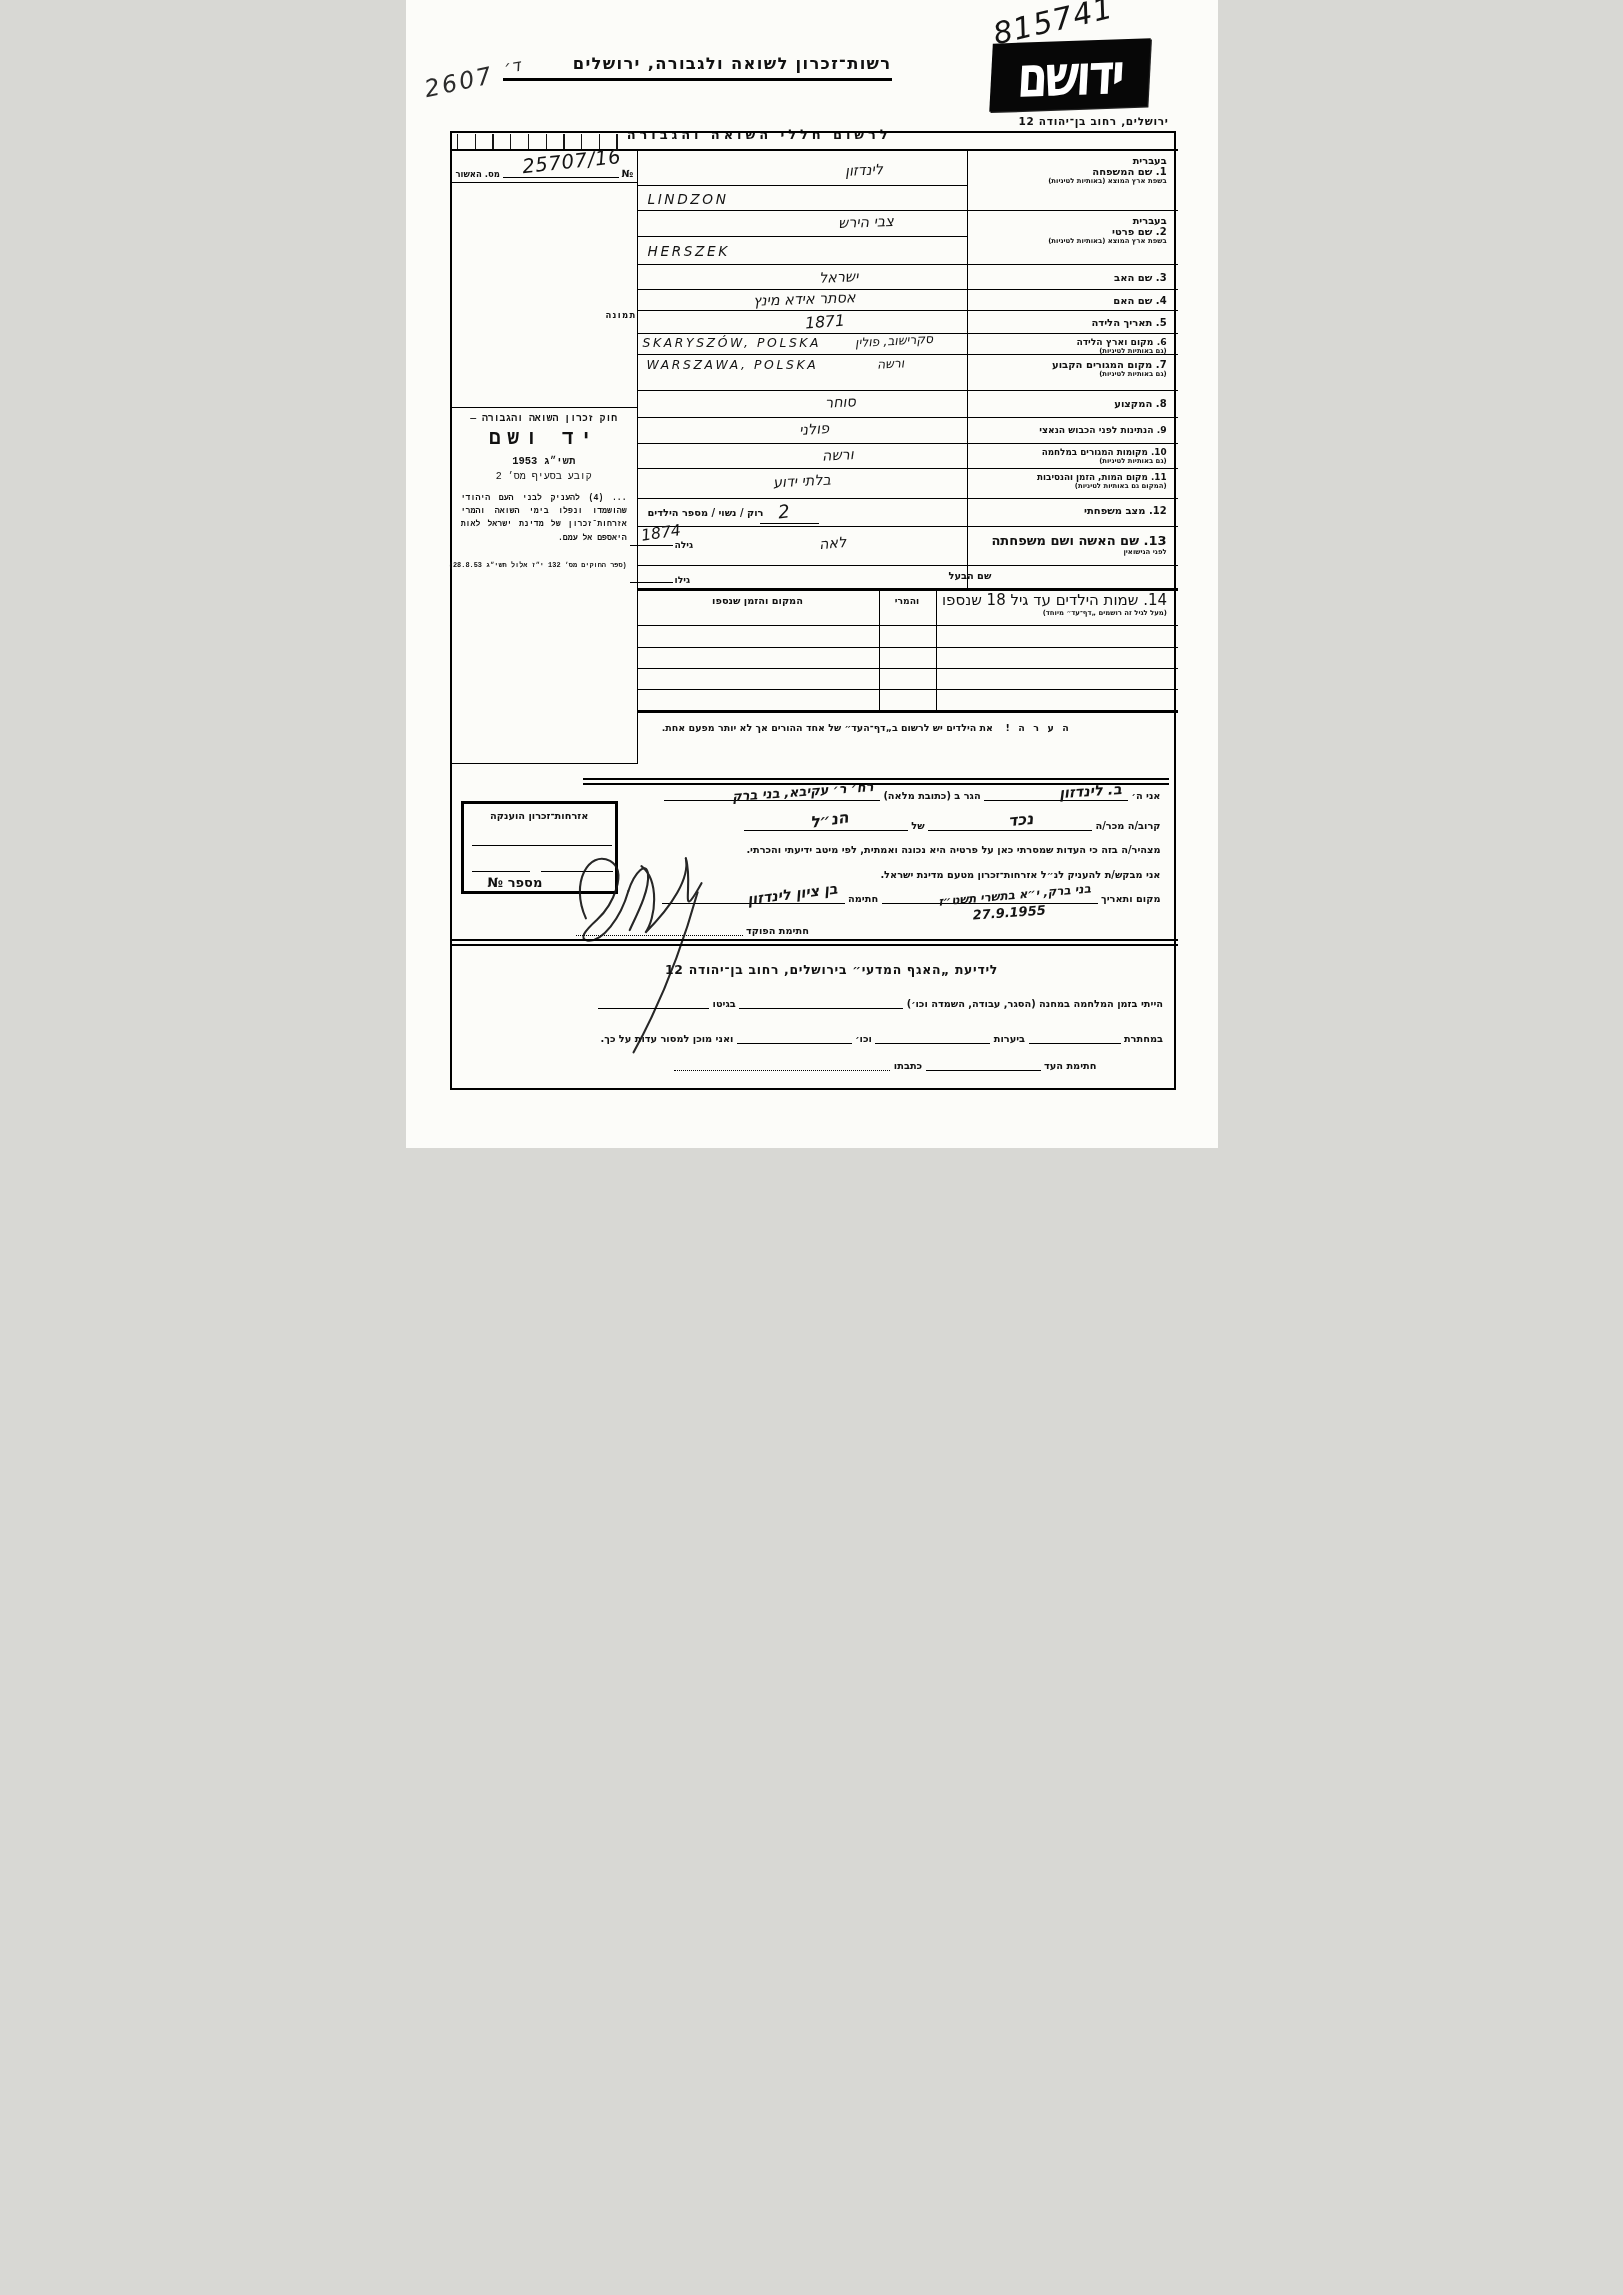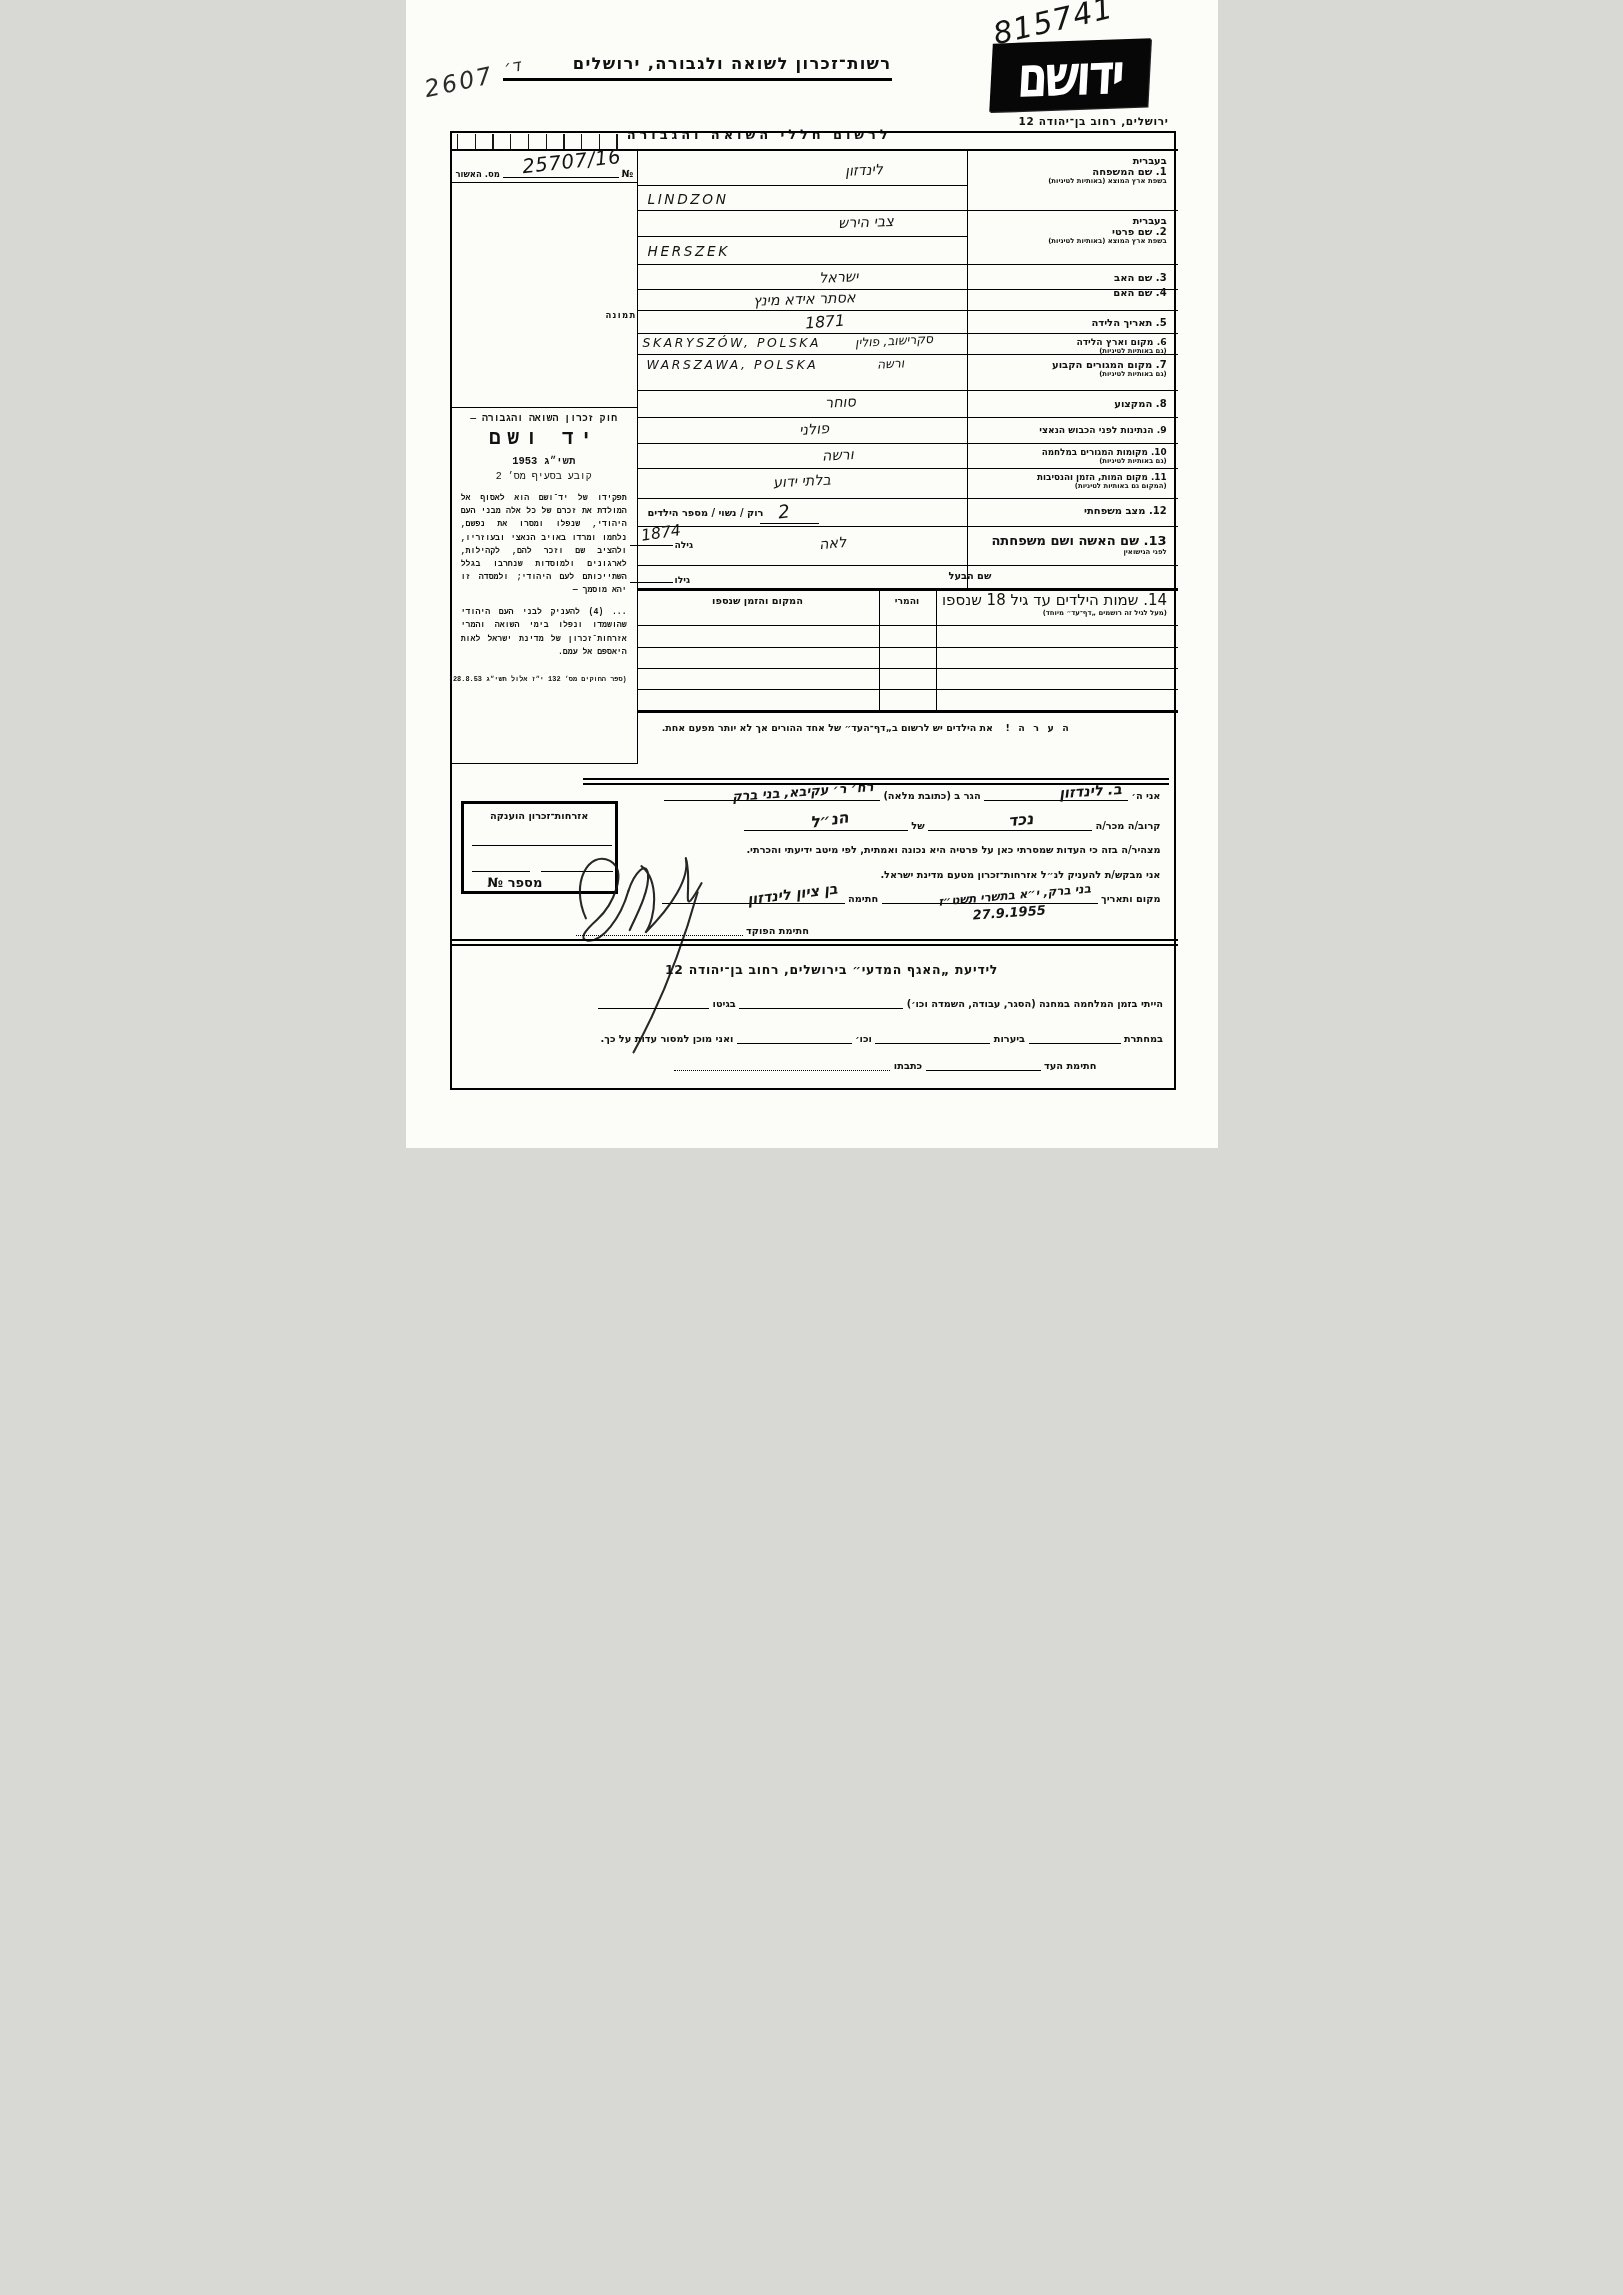"4. שם האם" div.lbl { top: 152px -> 160px }
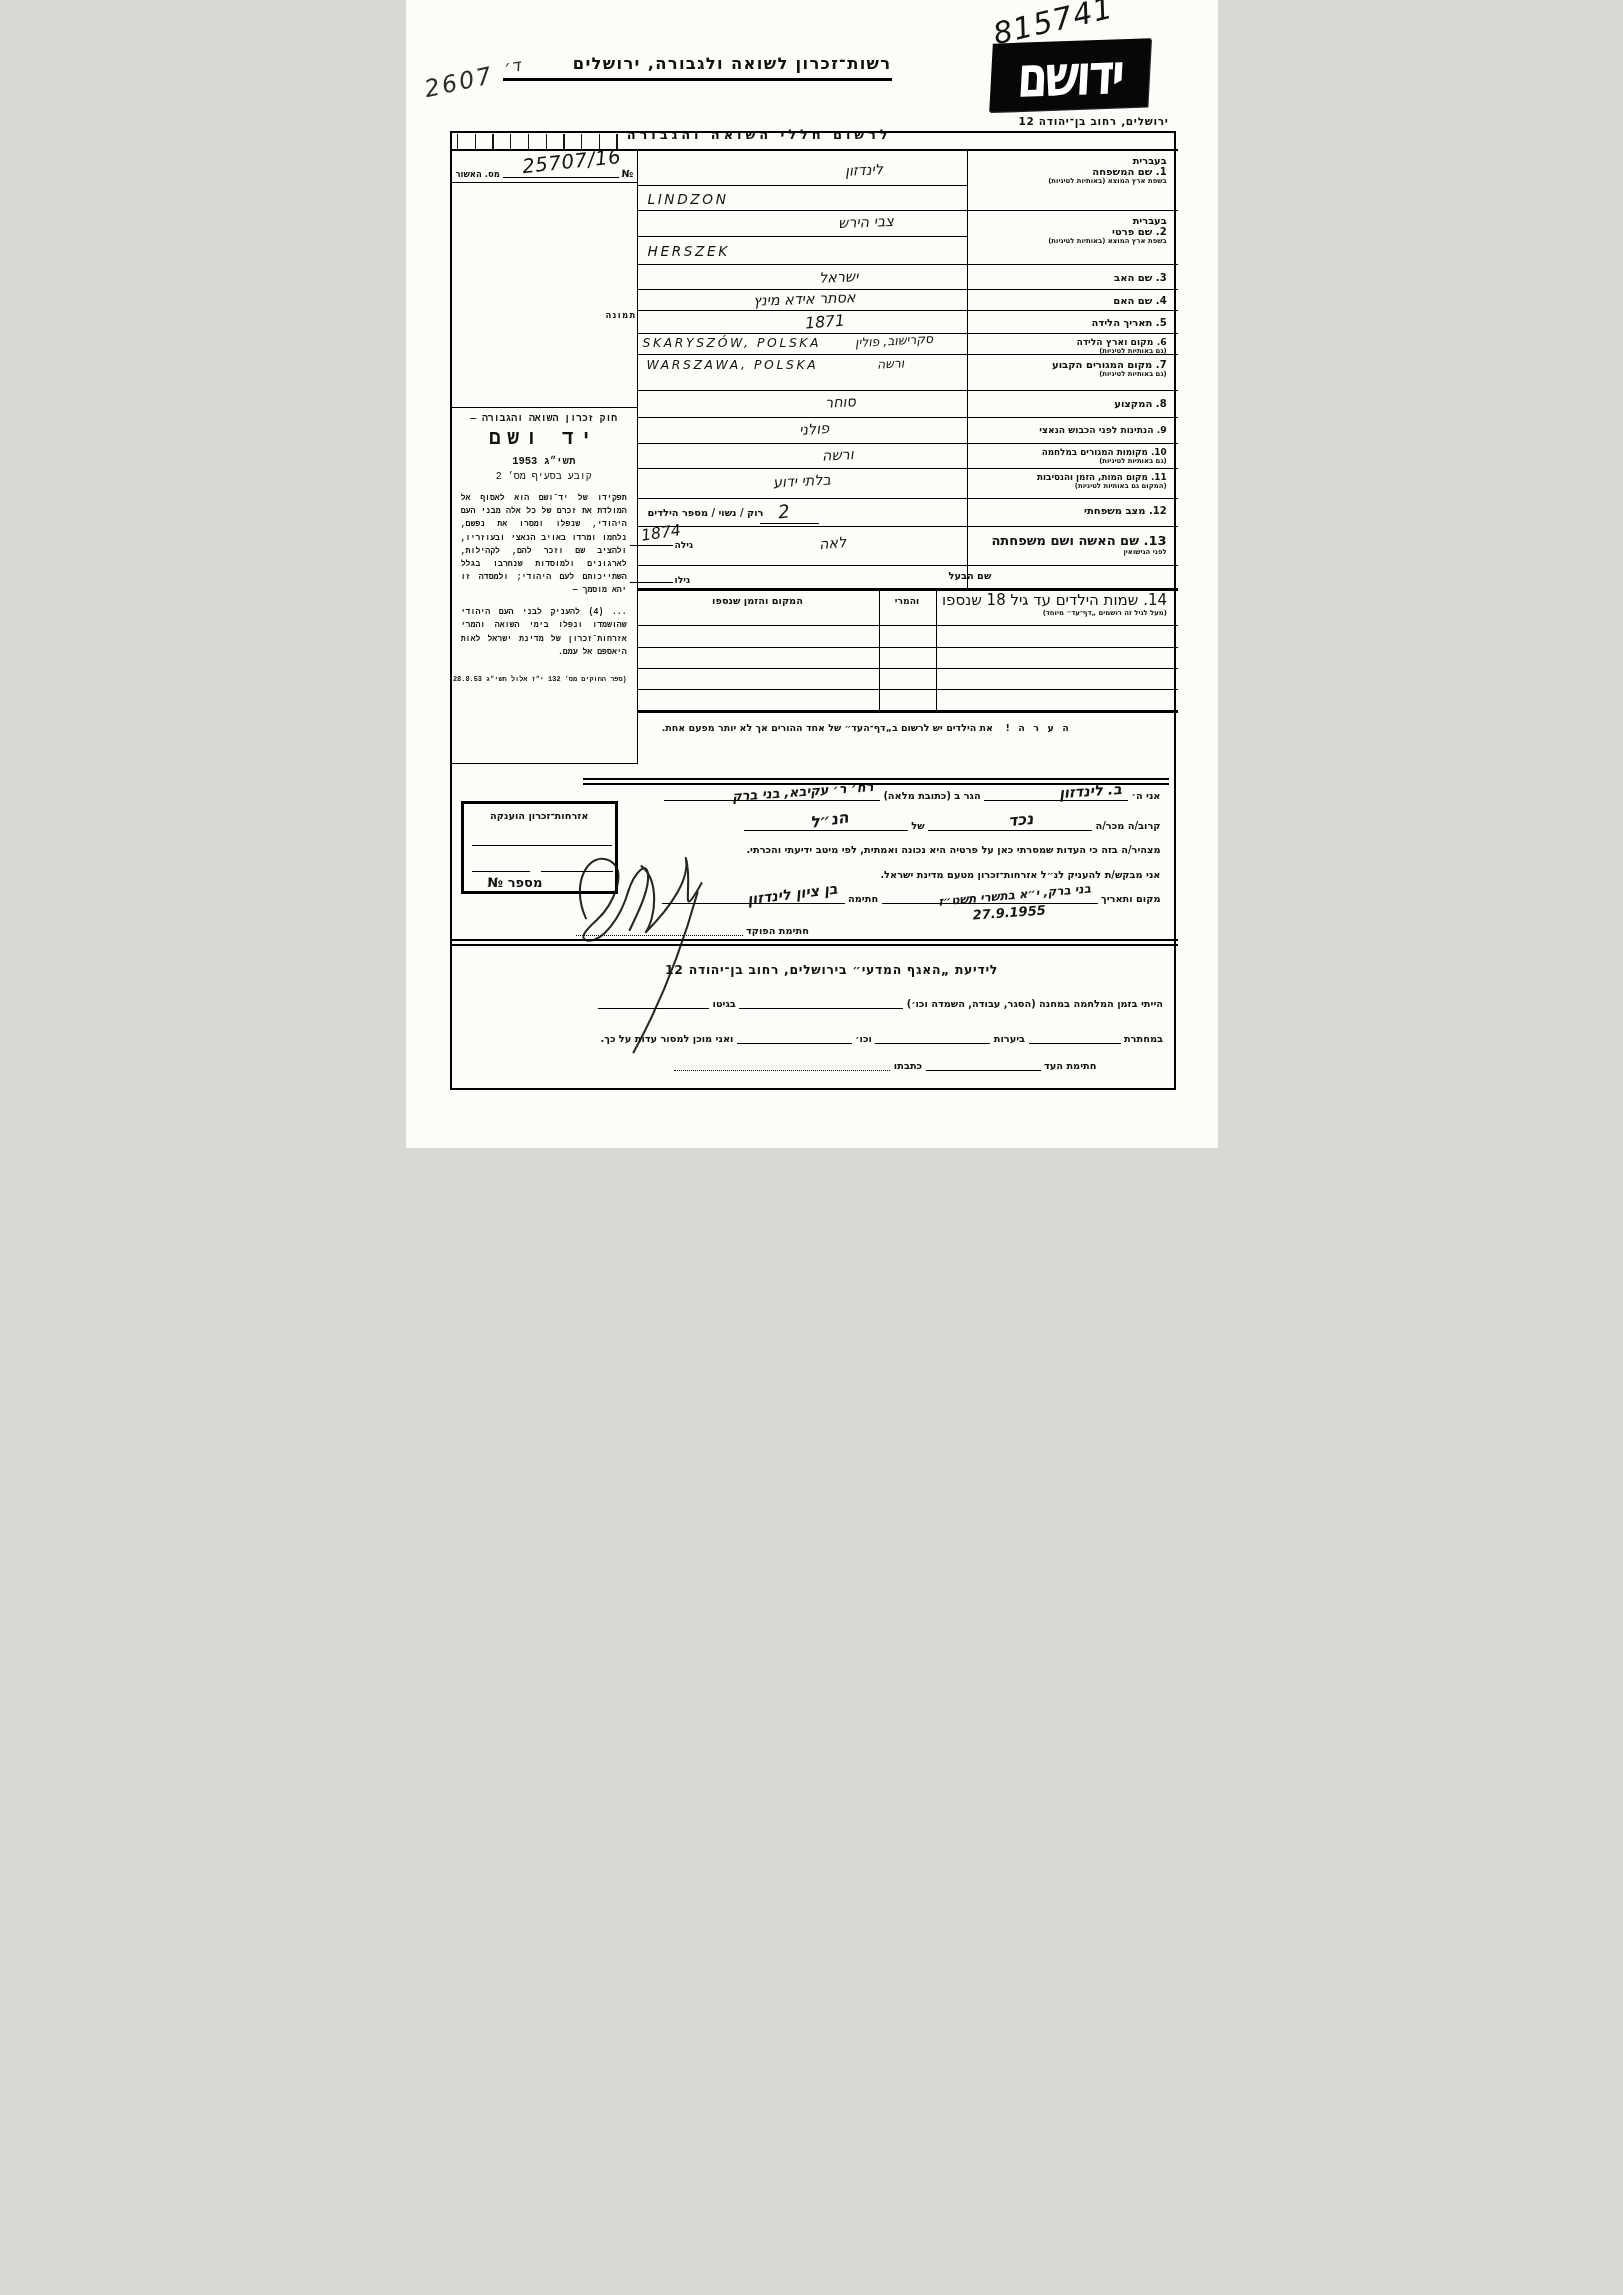"תפקידו של יד־ושם הוא לאסוף" div.para { html: <div>תפקידו של יד־ושם הוא לאסוף אל המולדת את זכרם של כל אלה מבני העם היהודי, שנפלו ומסרו את נפשם, נלחמו ומרדו באויב הנאצי ובעוזריו, ולהציב שם וזכר להם, לקהילות, לארגונים ולמוסדות שנחרבו בגלל השתייכותם לעם היהודי; ולמסדה זו יהא מוסמך —</div> -> none }
